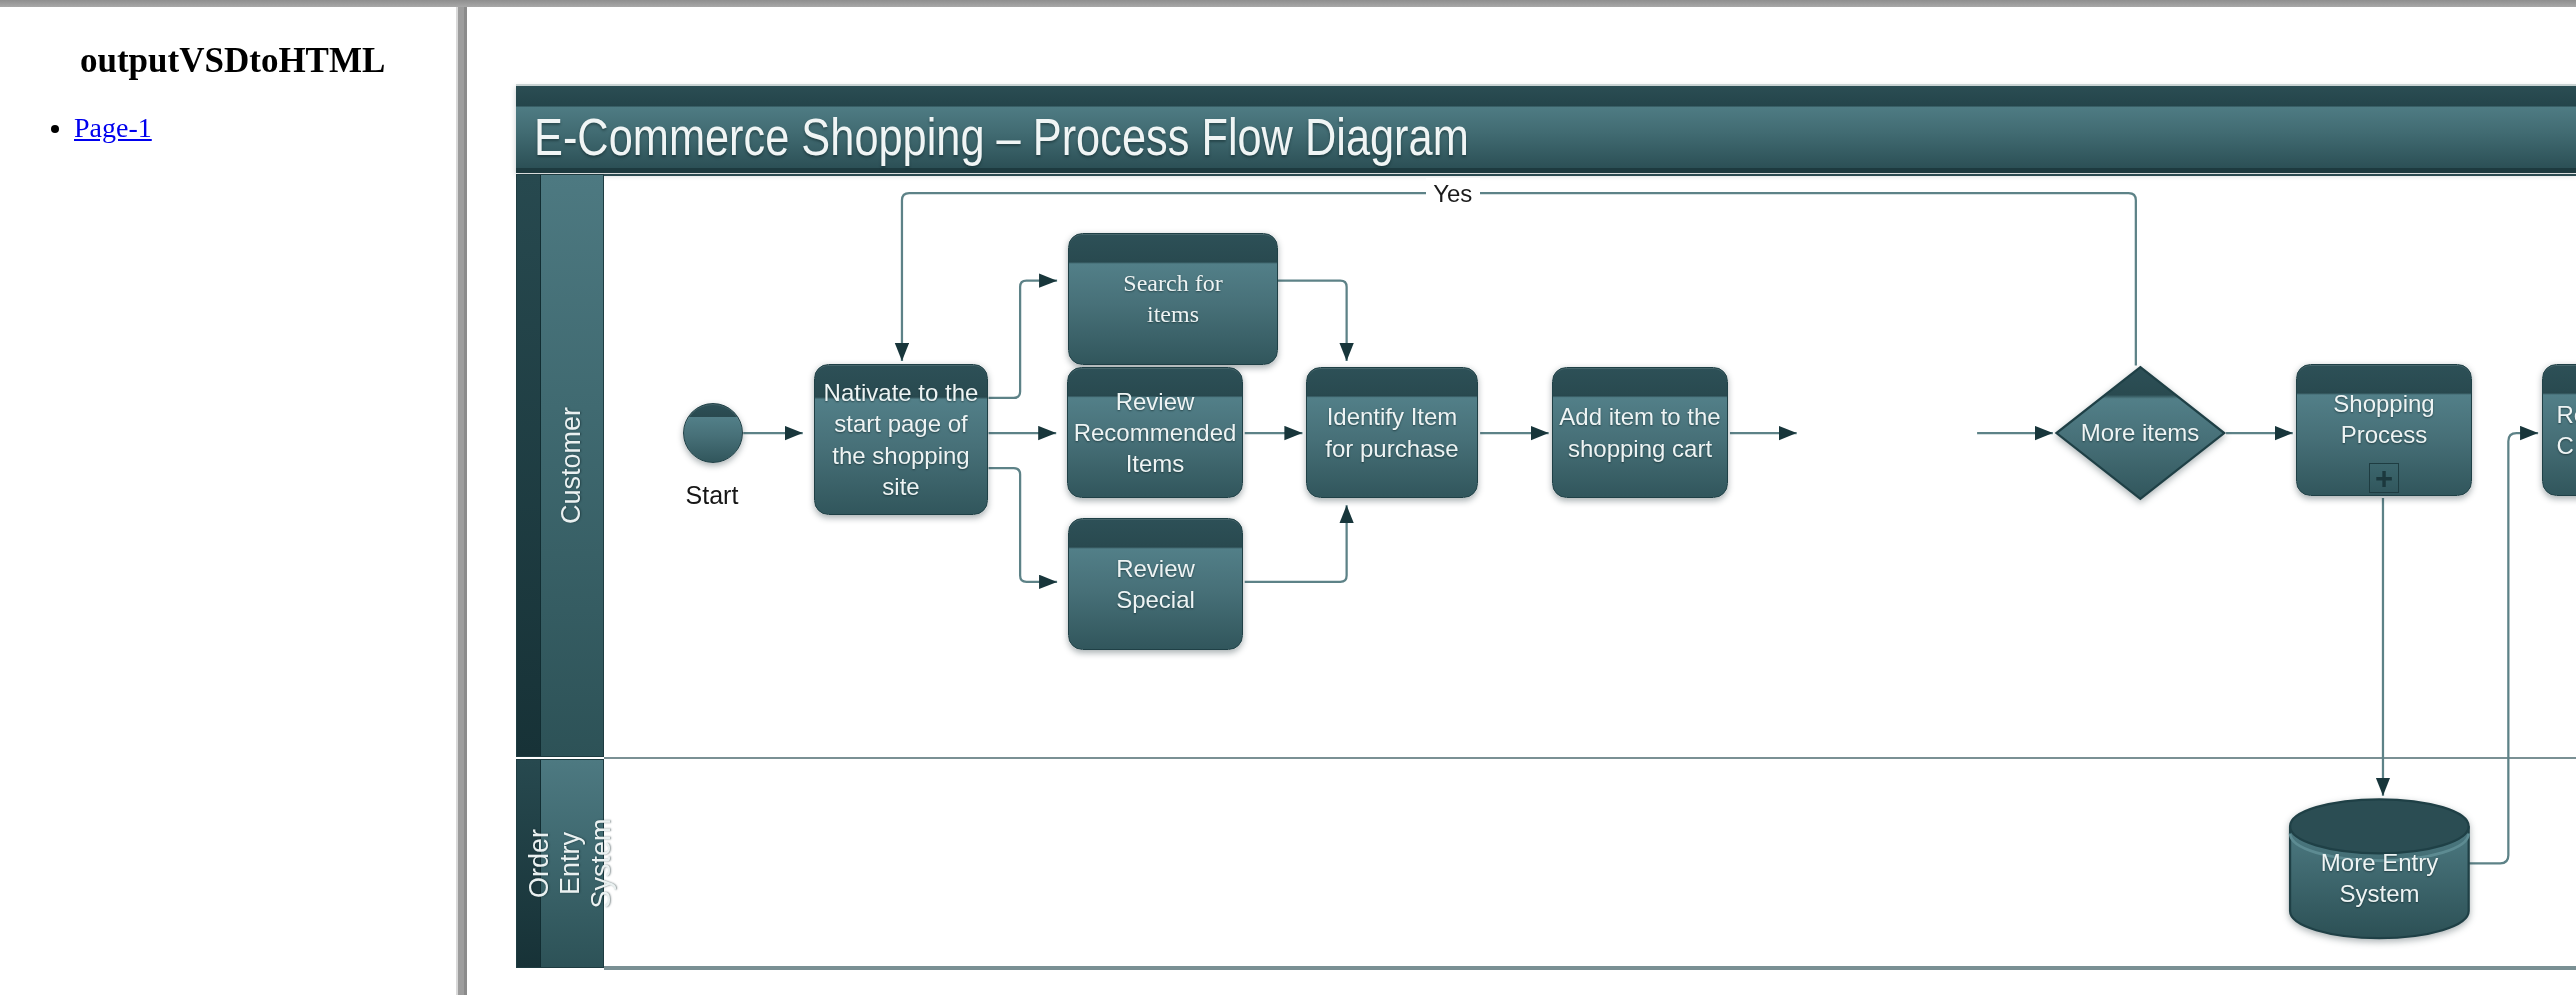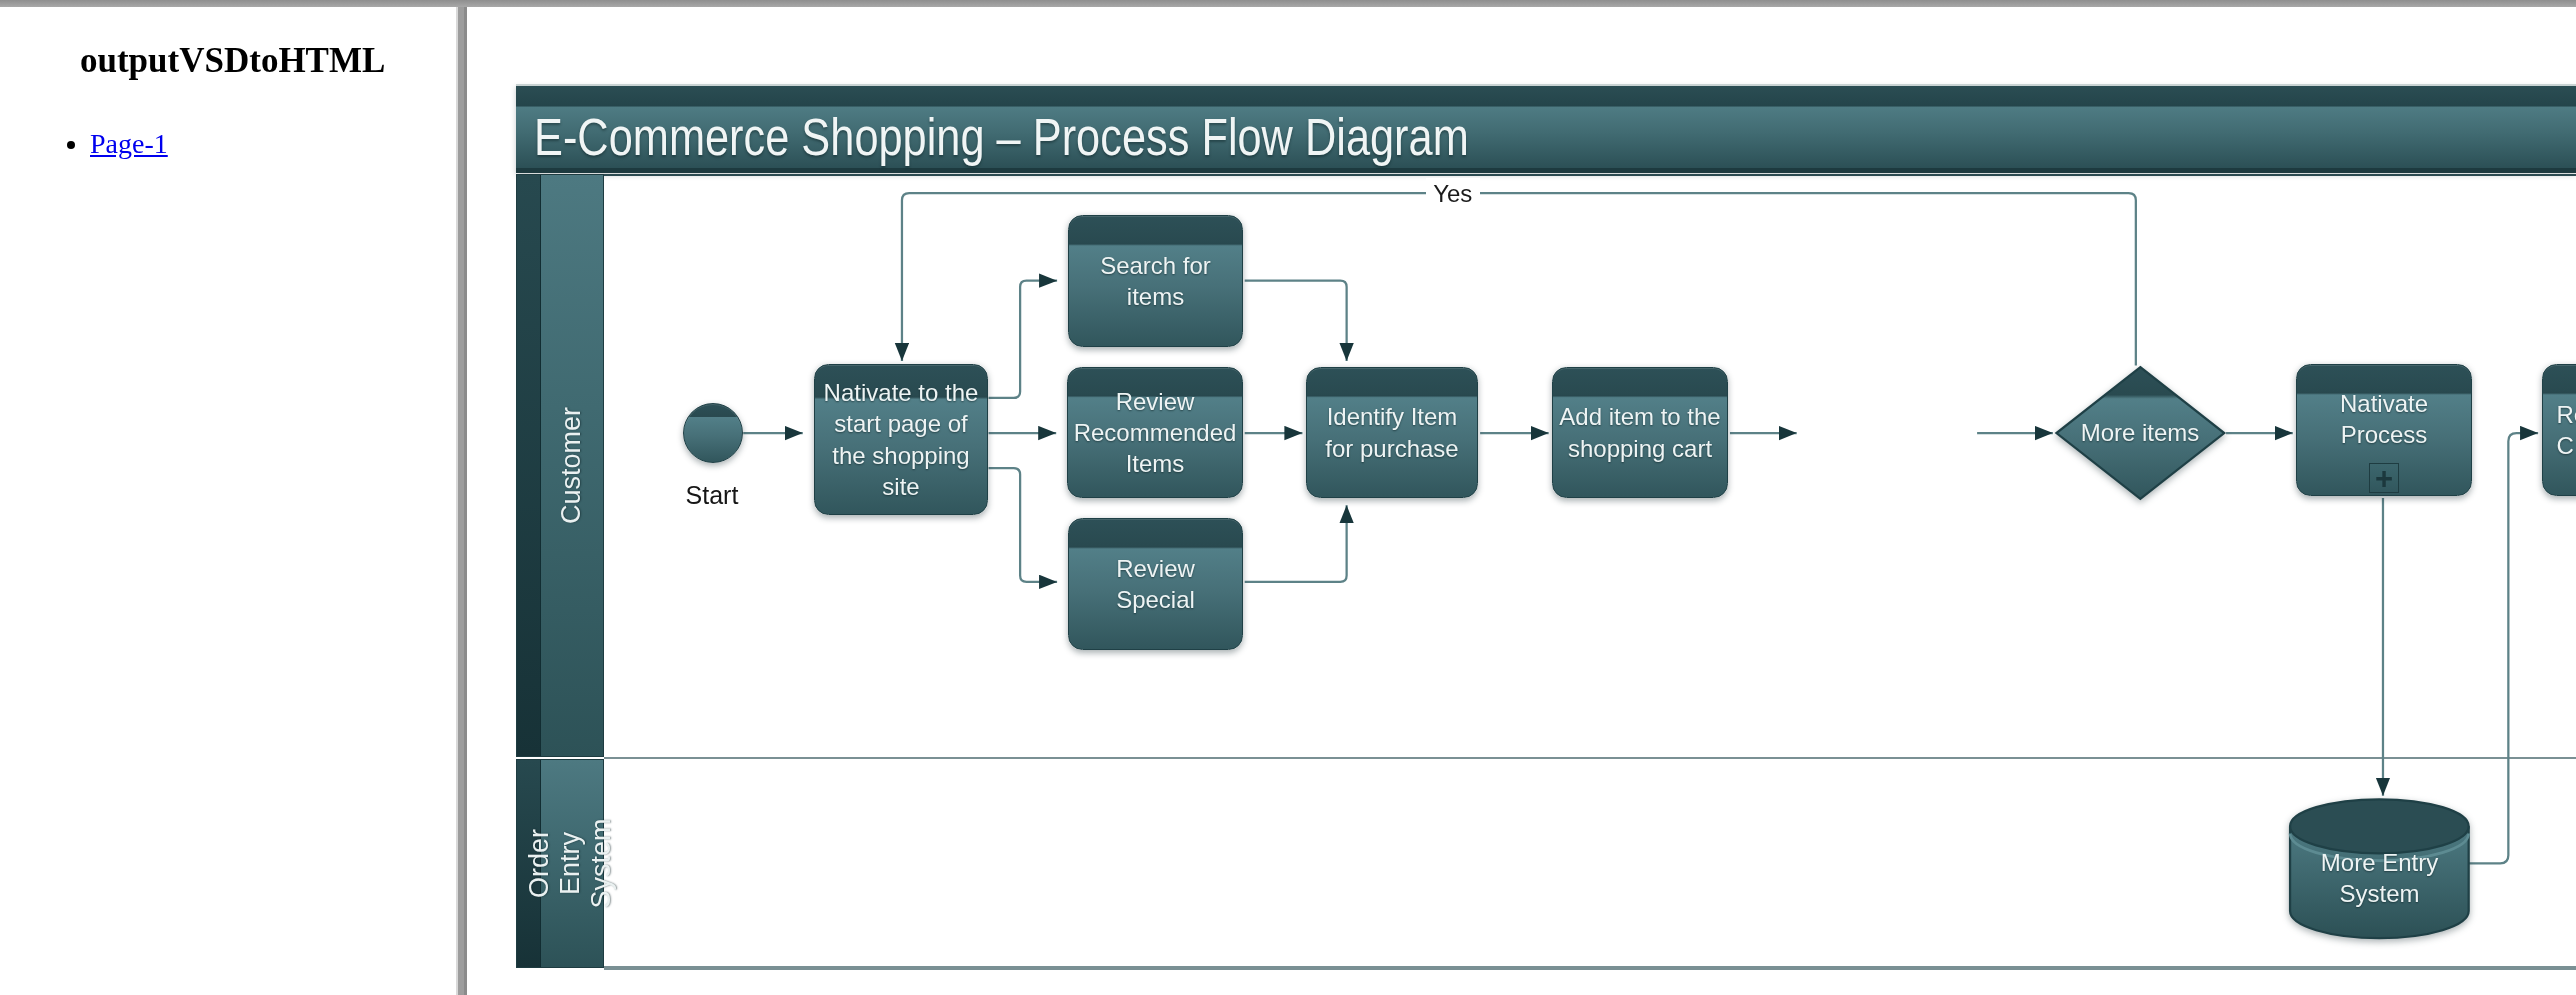"Page-1" .sb-list li { margin: 16px -> 0 }
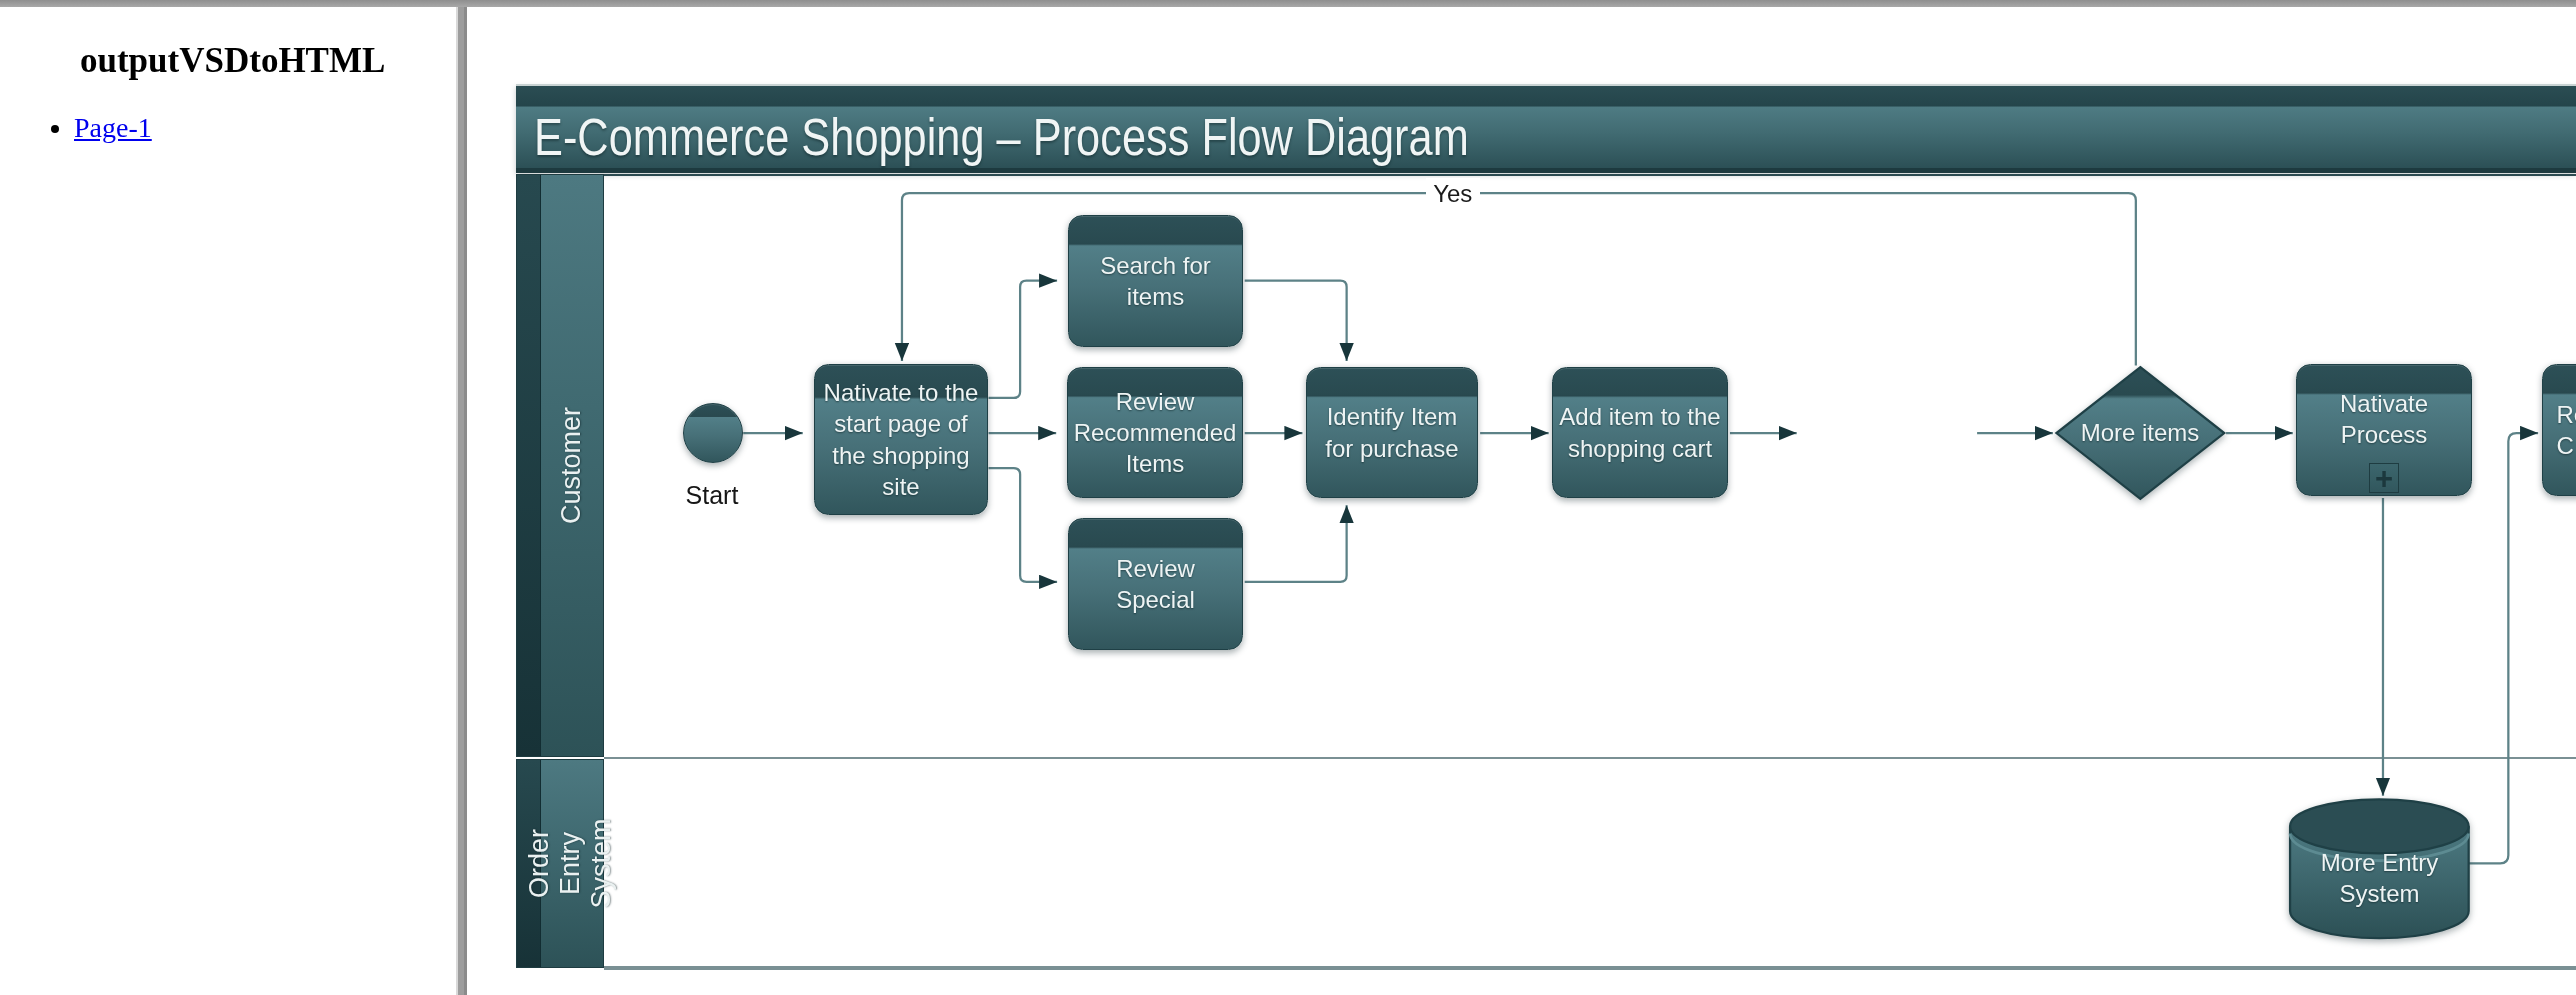"Search for" div.node { font-family: none -> Liberation Serif, serif; top: 215px -> 233px; width: 175px -> 210px }
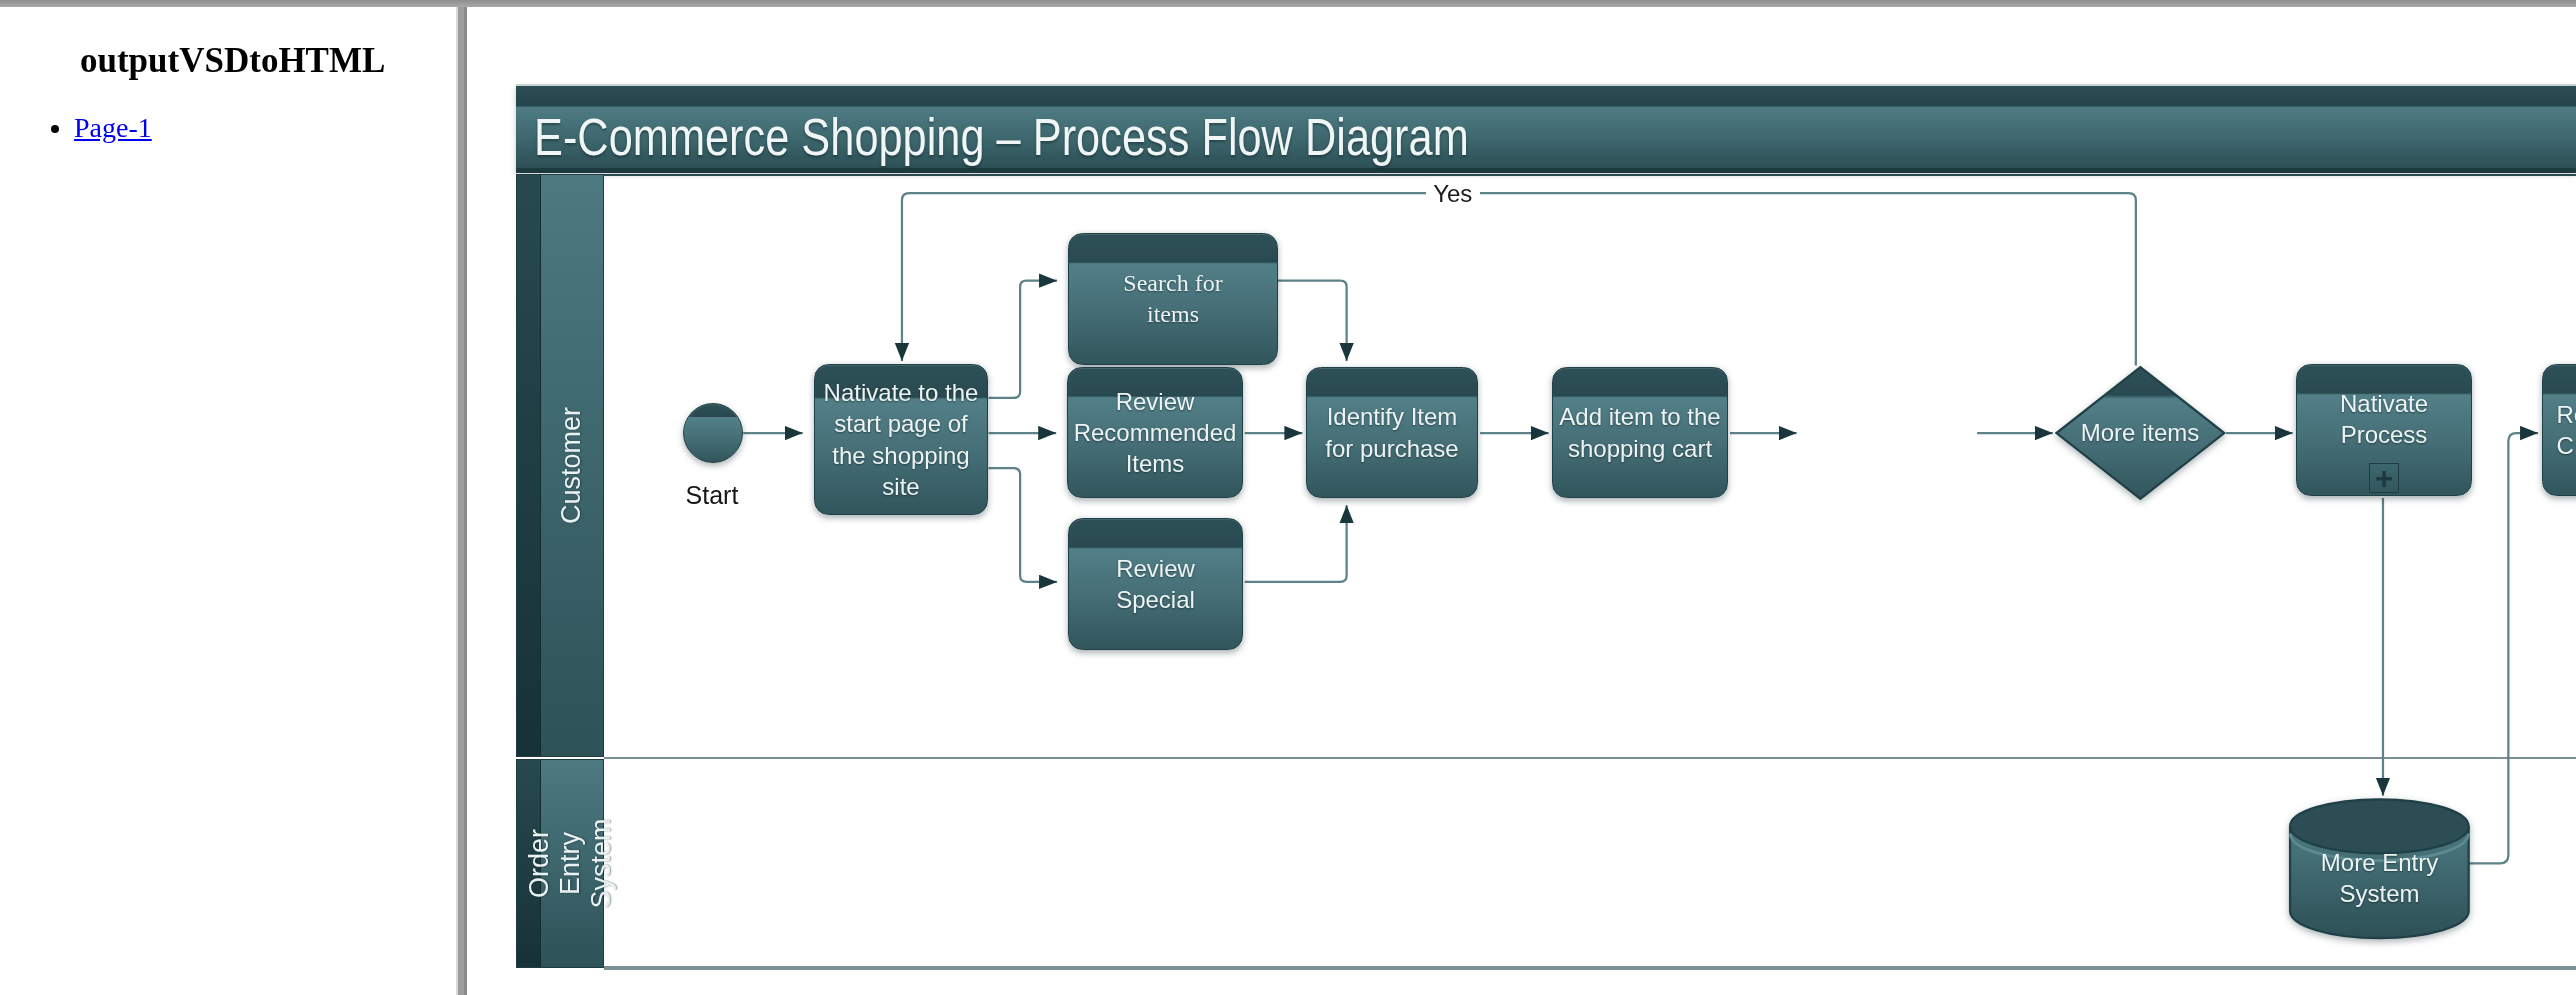"Nativate" div.node { text: Nativate -> Shopping }
